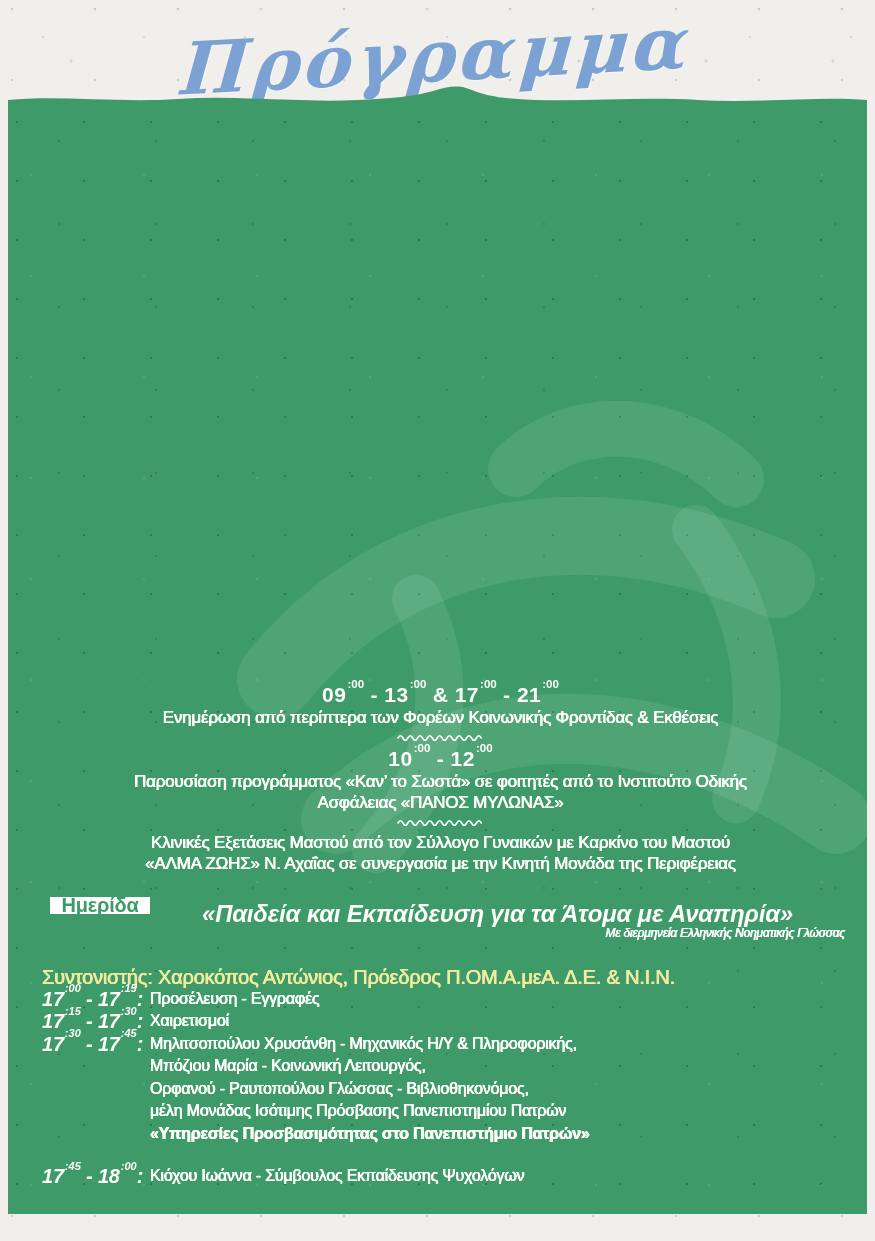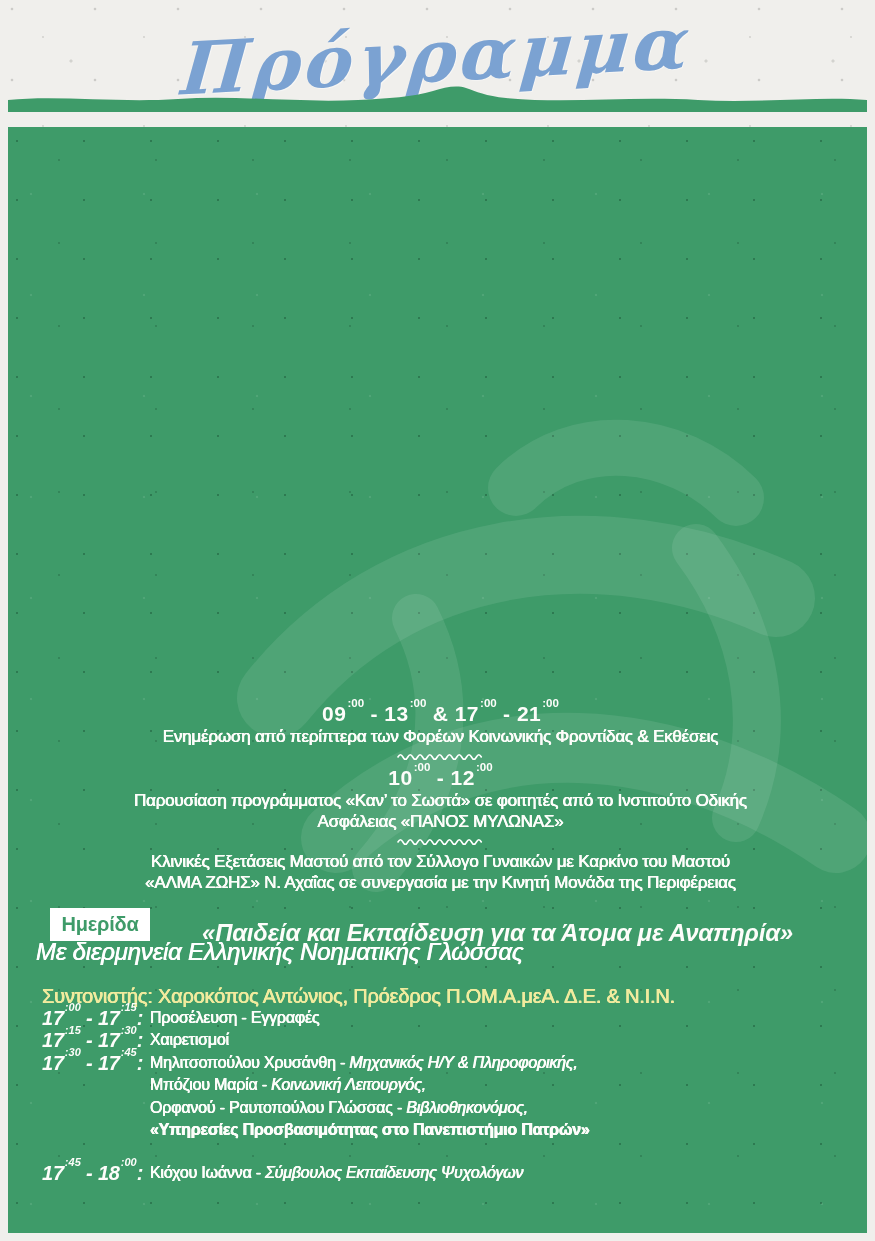"09:00 - 13:00 & 17:00" .green { top: 127px -> 108px }
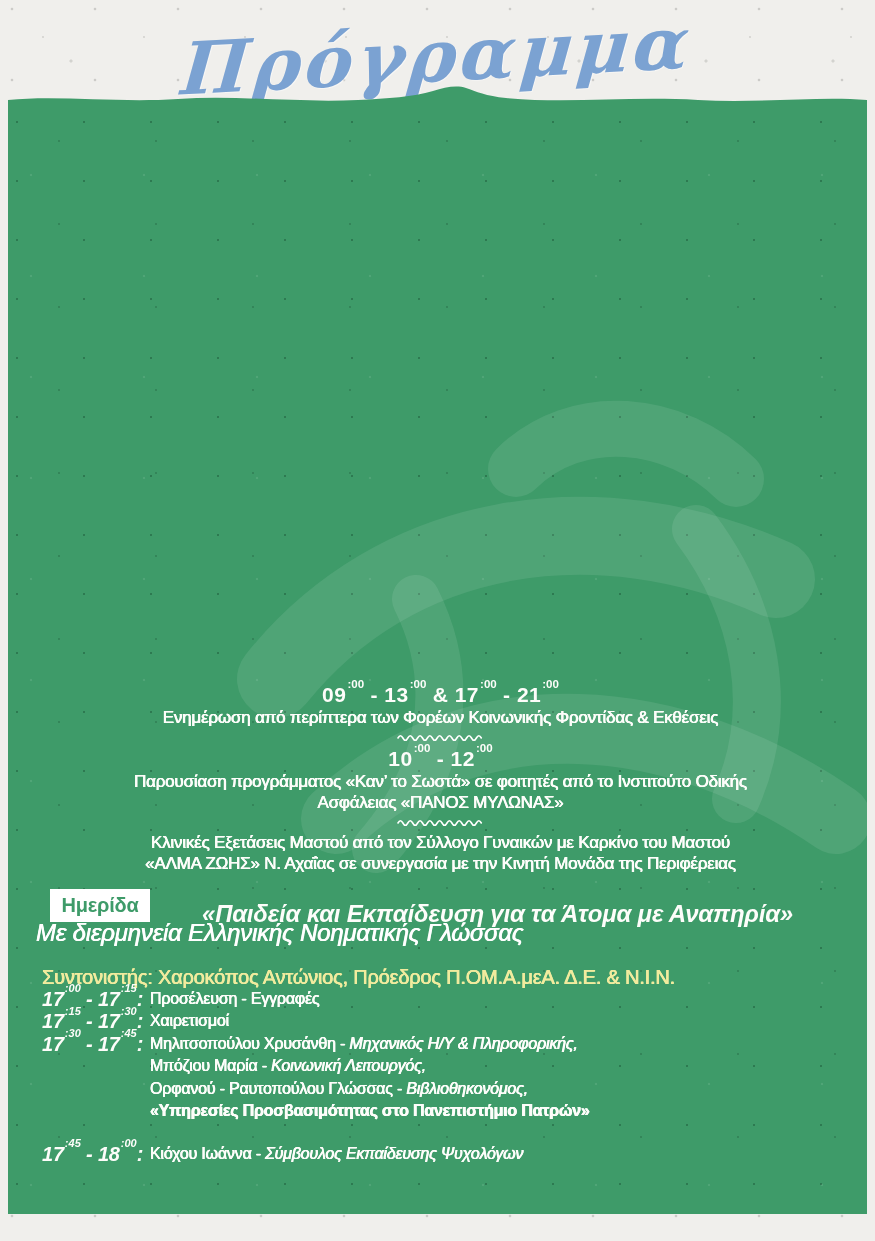"Ημερίδα" .badge { height: 33px -> 17px }
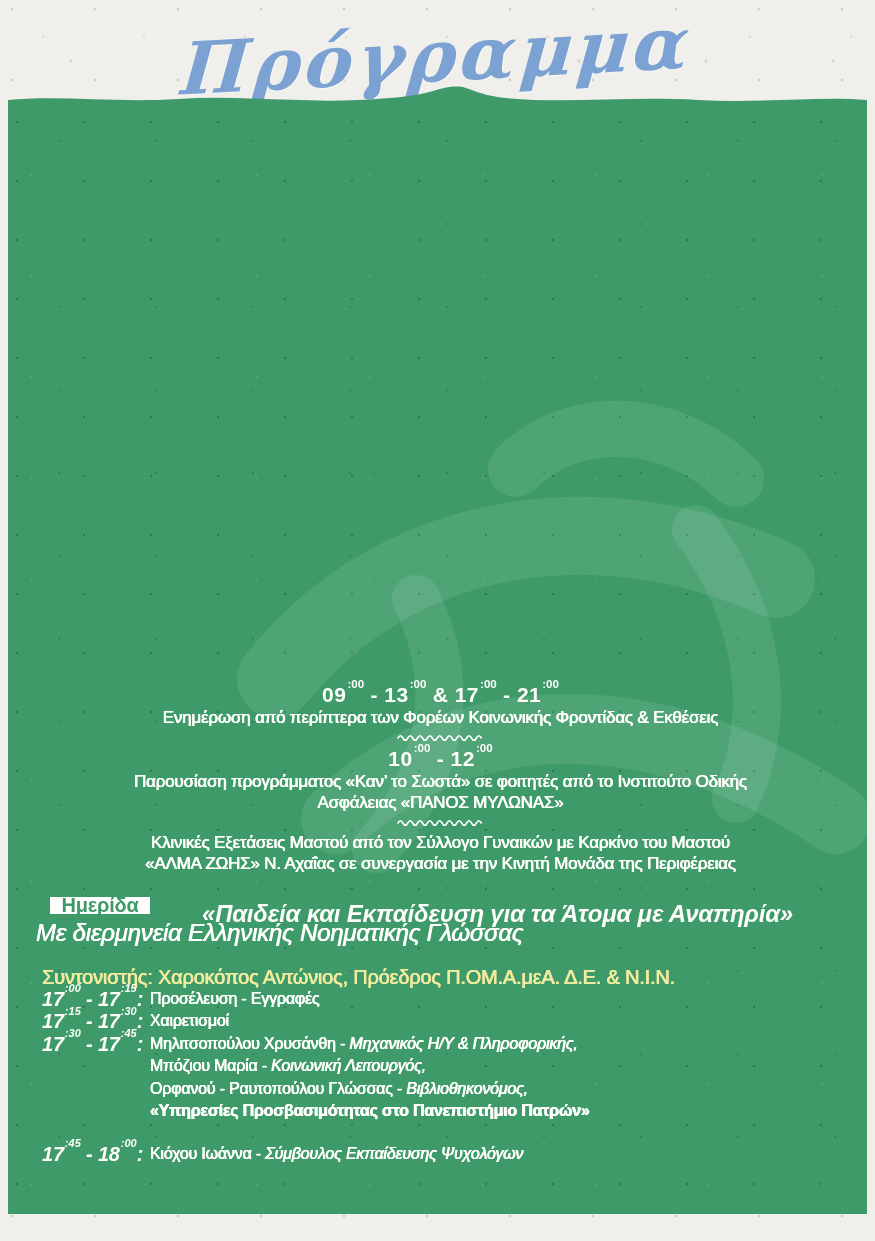"Με διερμηνεία Ελληνικής Νοηματικής" .hemerida-sub { font-size: 24px -> 12px; text-align: left -> right }
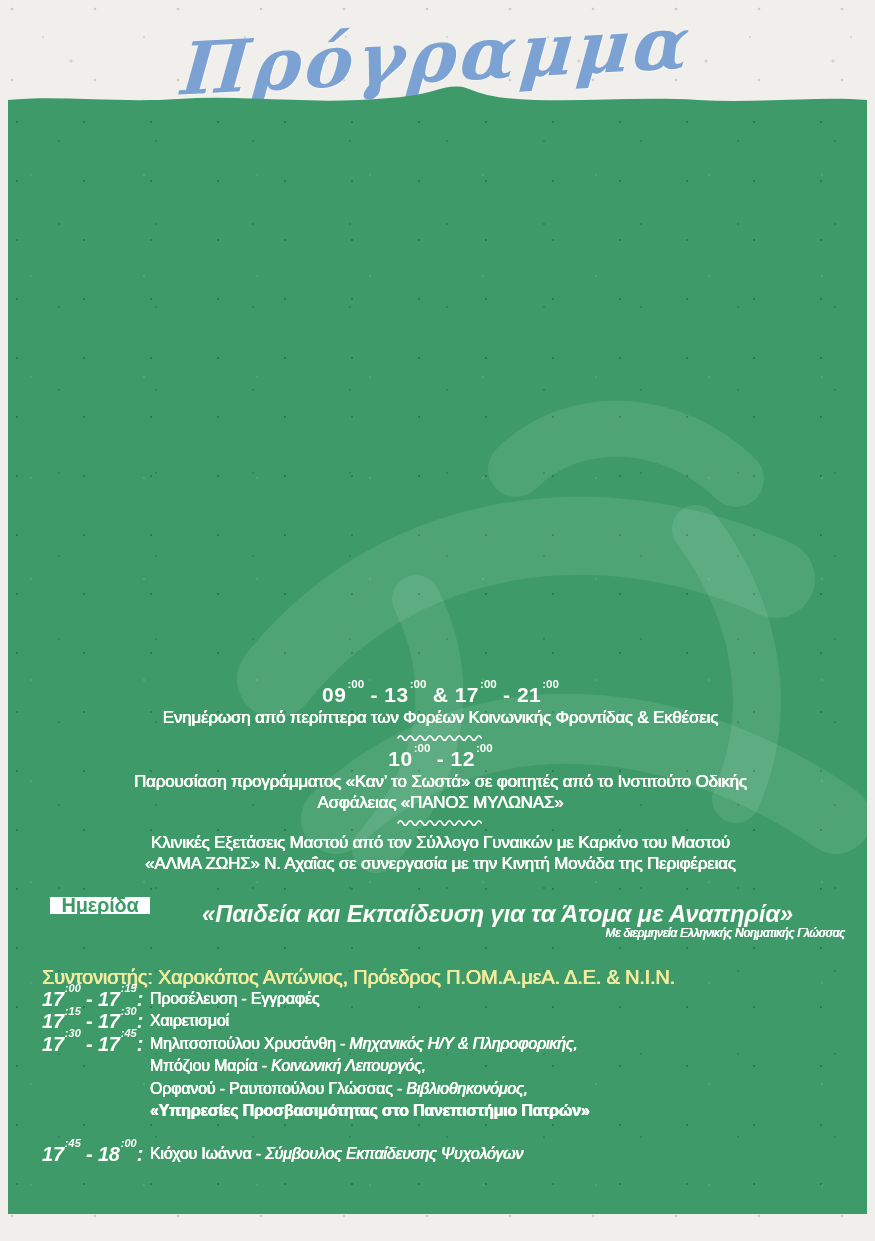"Μηχανικός Η/Υ & Πληροφορικής," .run-italic { font-style: italic -> none }
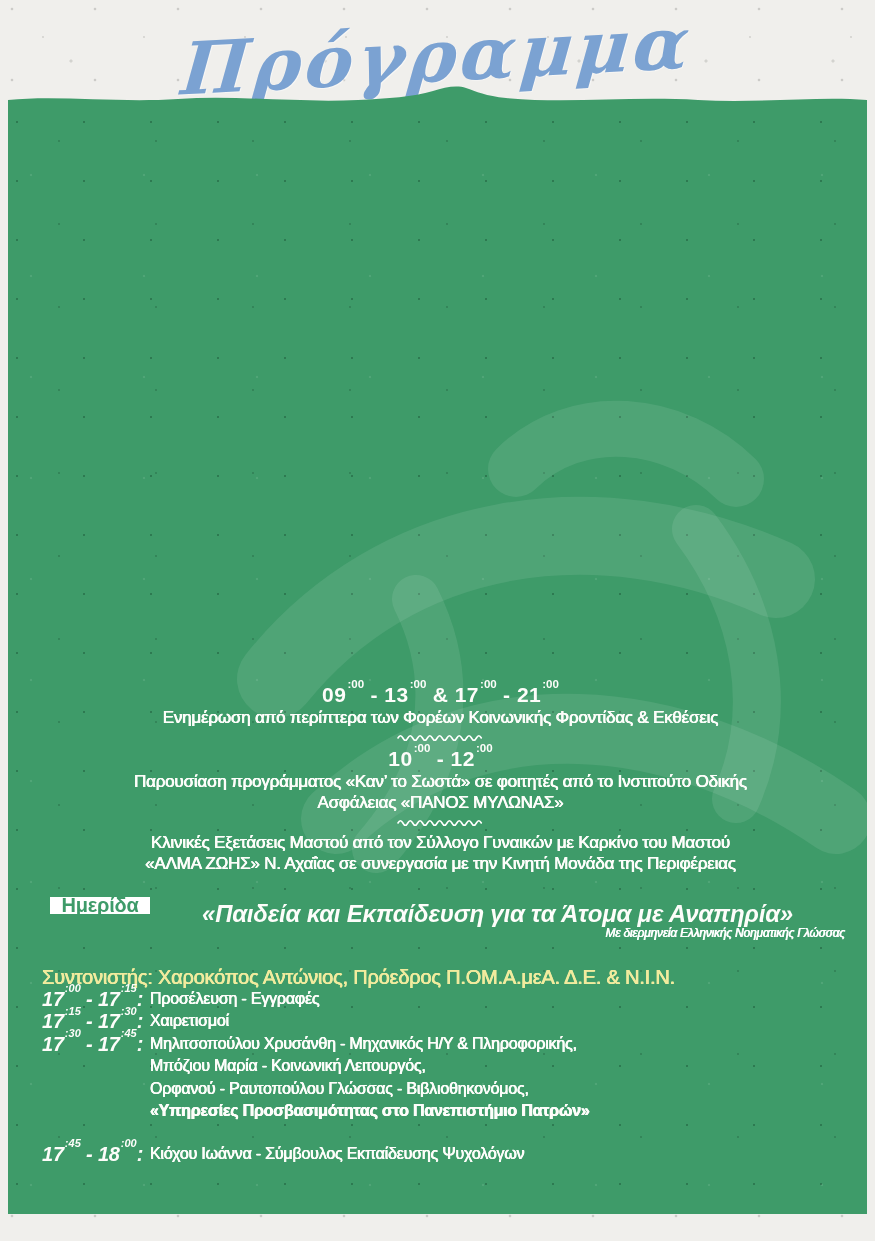"μέλη Μονάδας Ισότιμης Πρόσβασης" div.talk-line { html: none -> <div><span>μέλη Μονάδας Ισότιμης Πρόσβασης Πανεπιστημίου Πατρών</span></div> }
